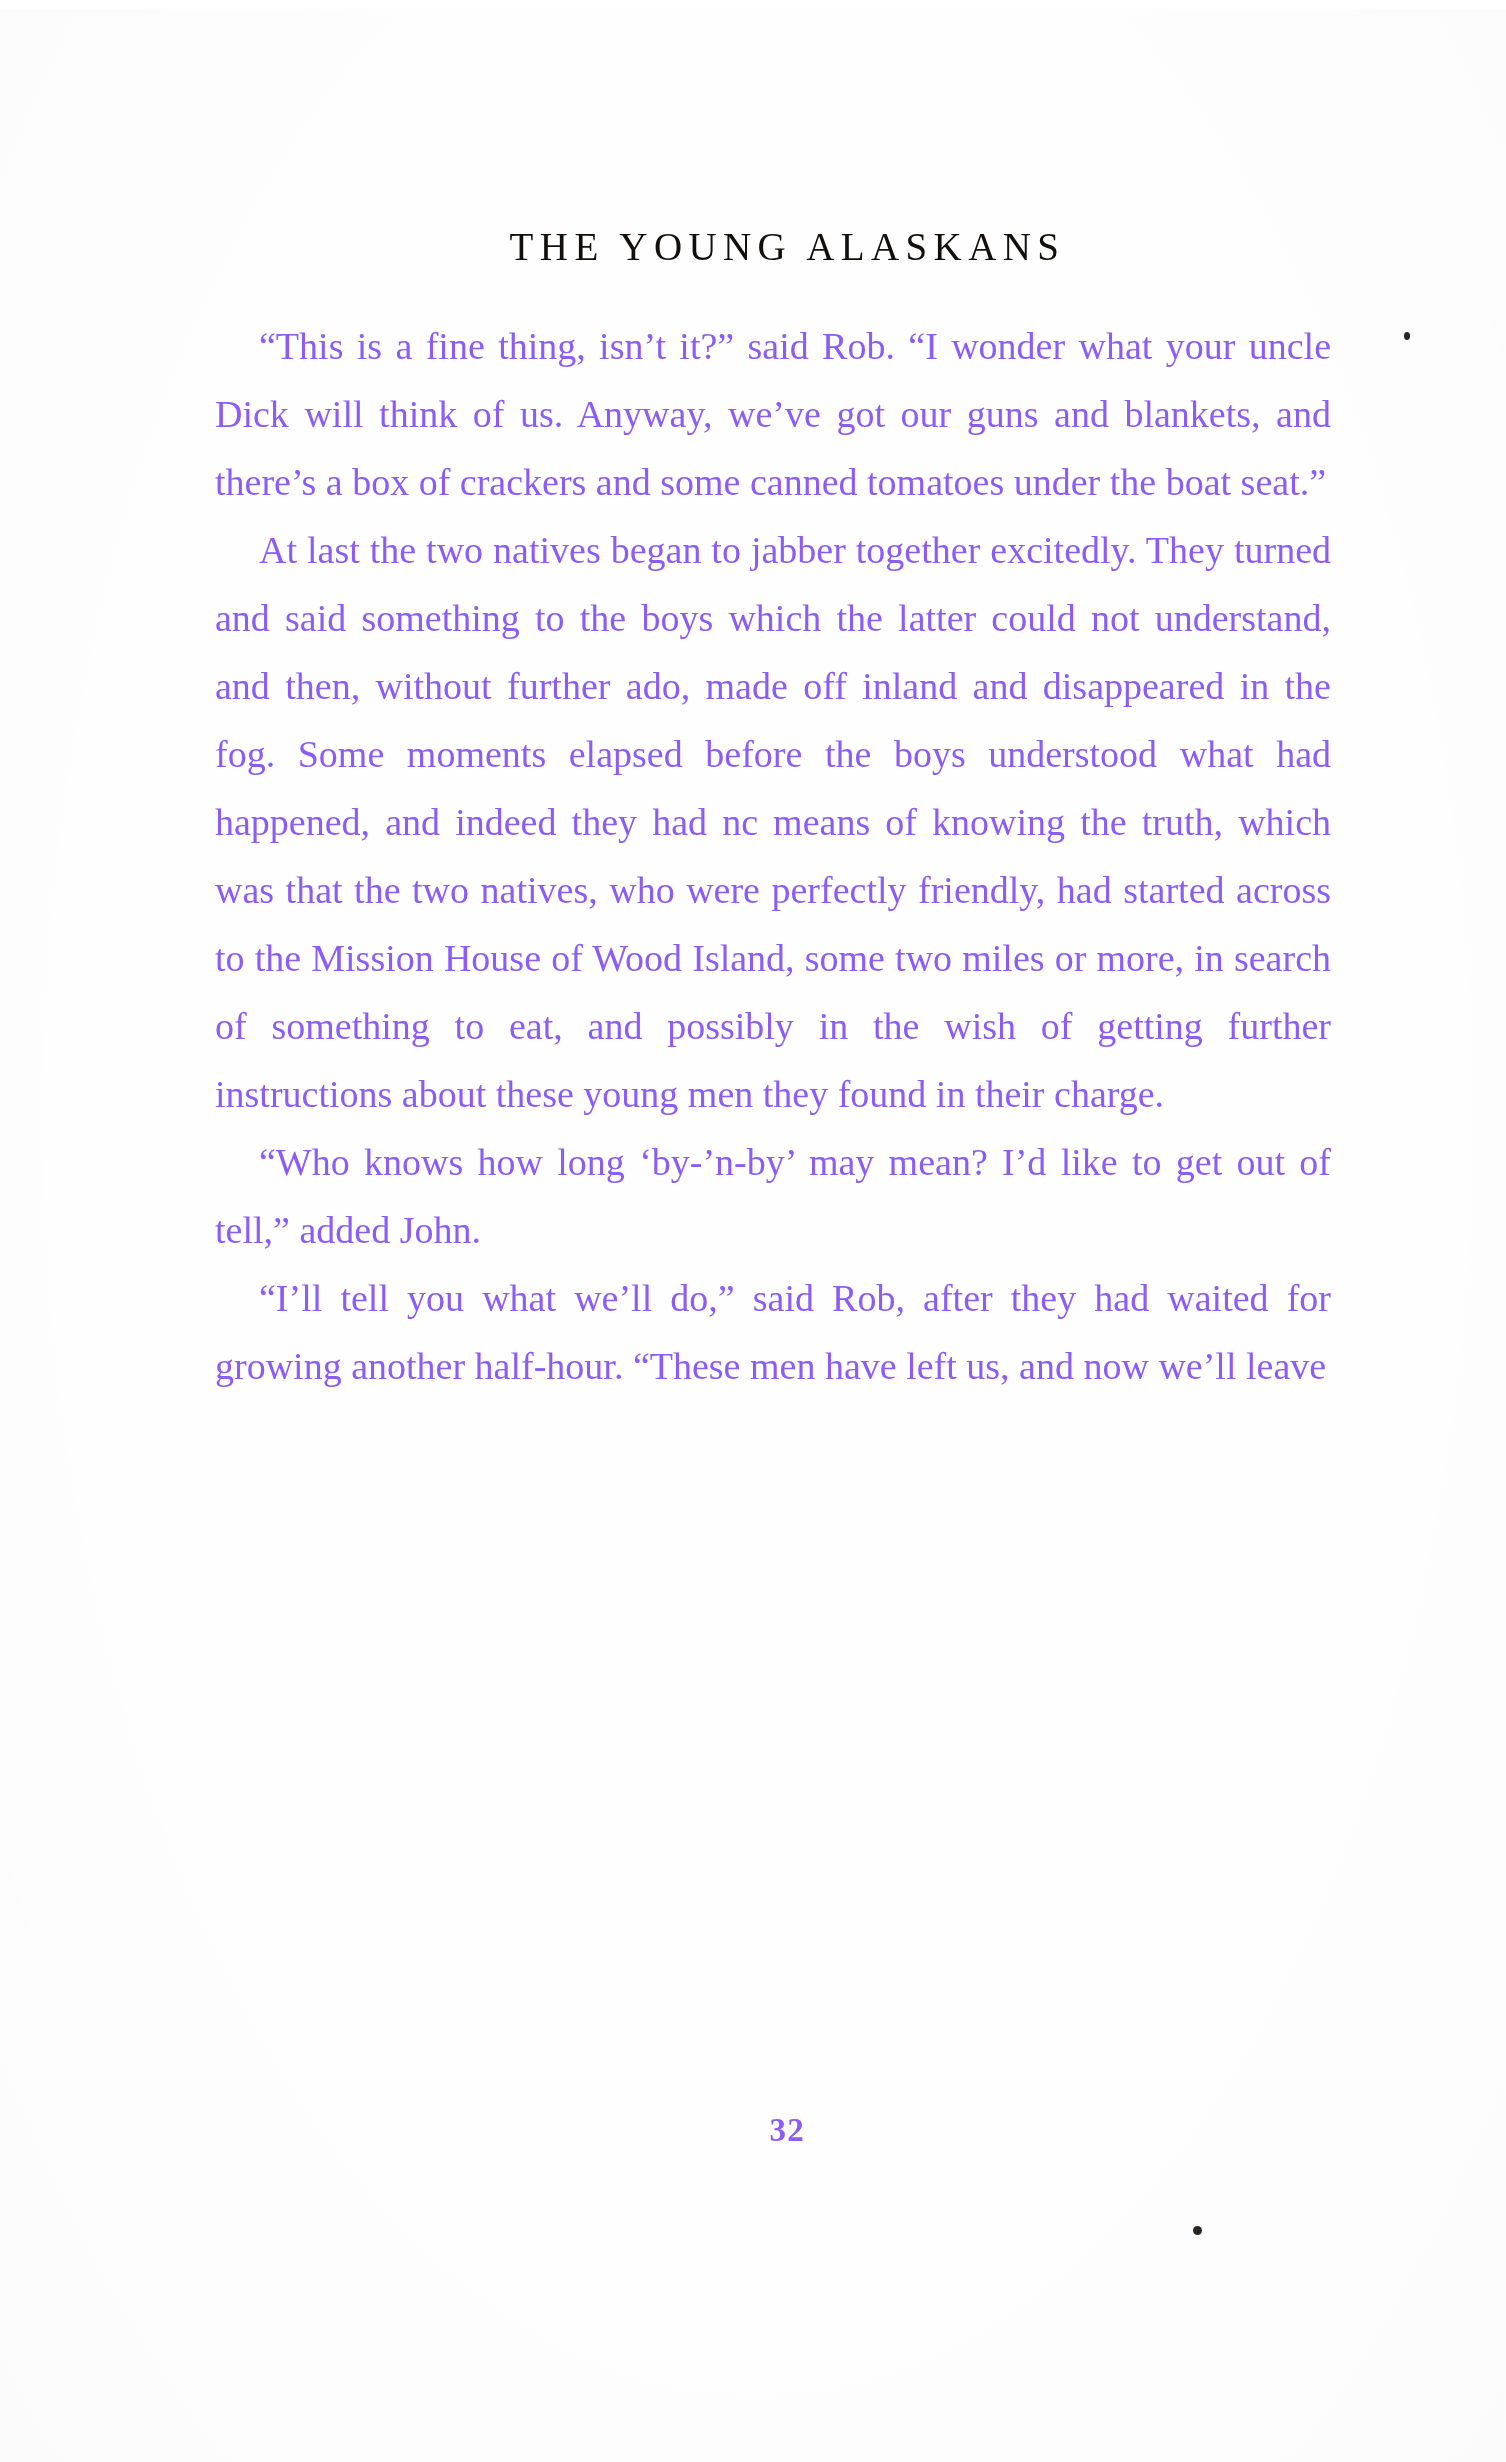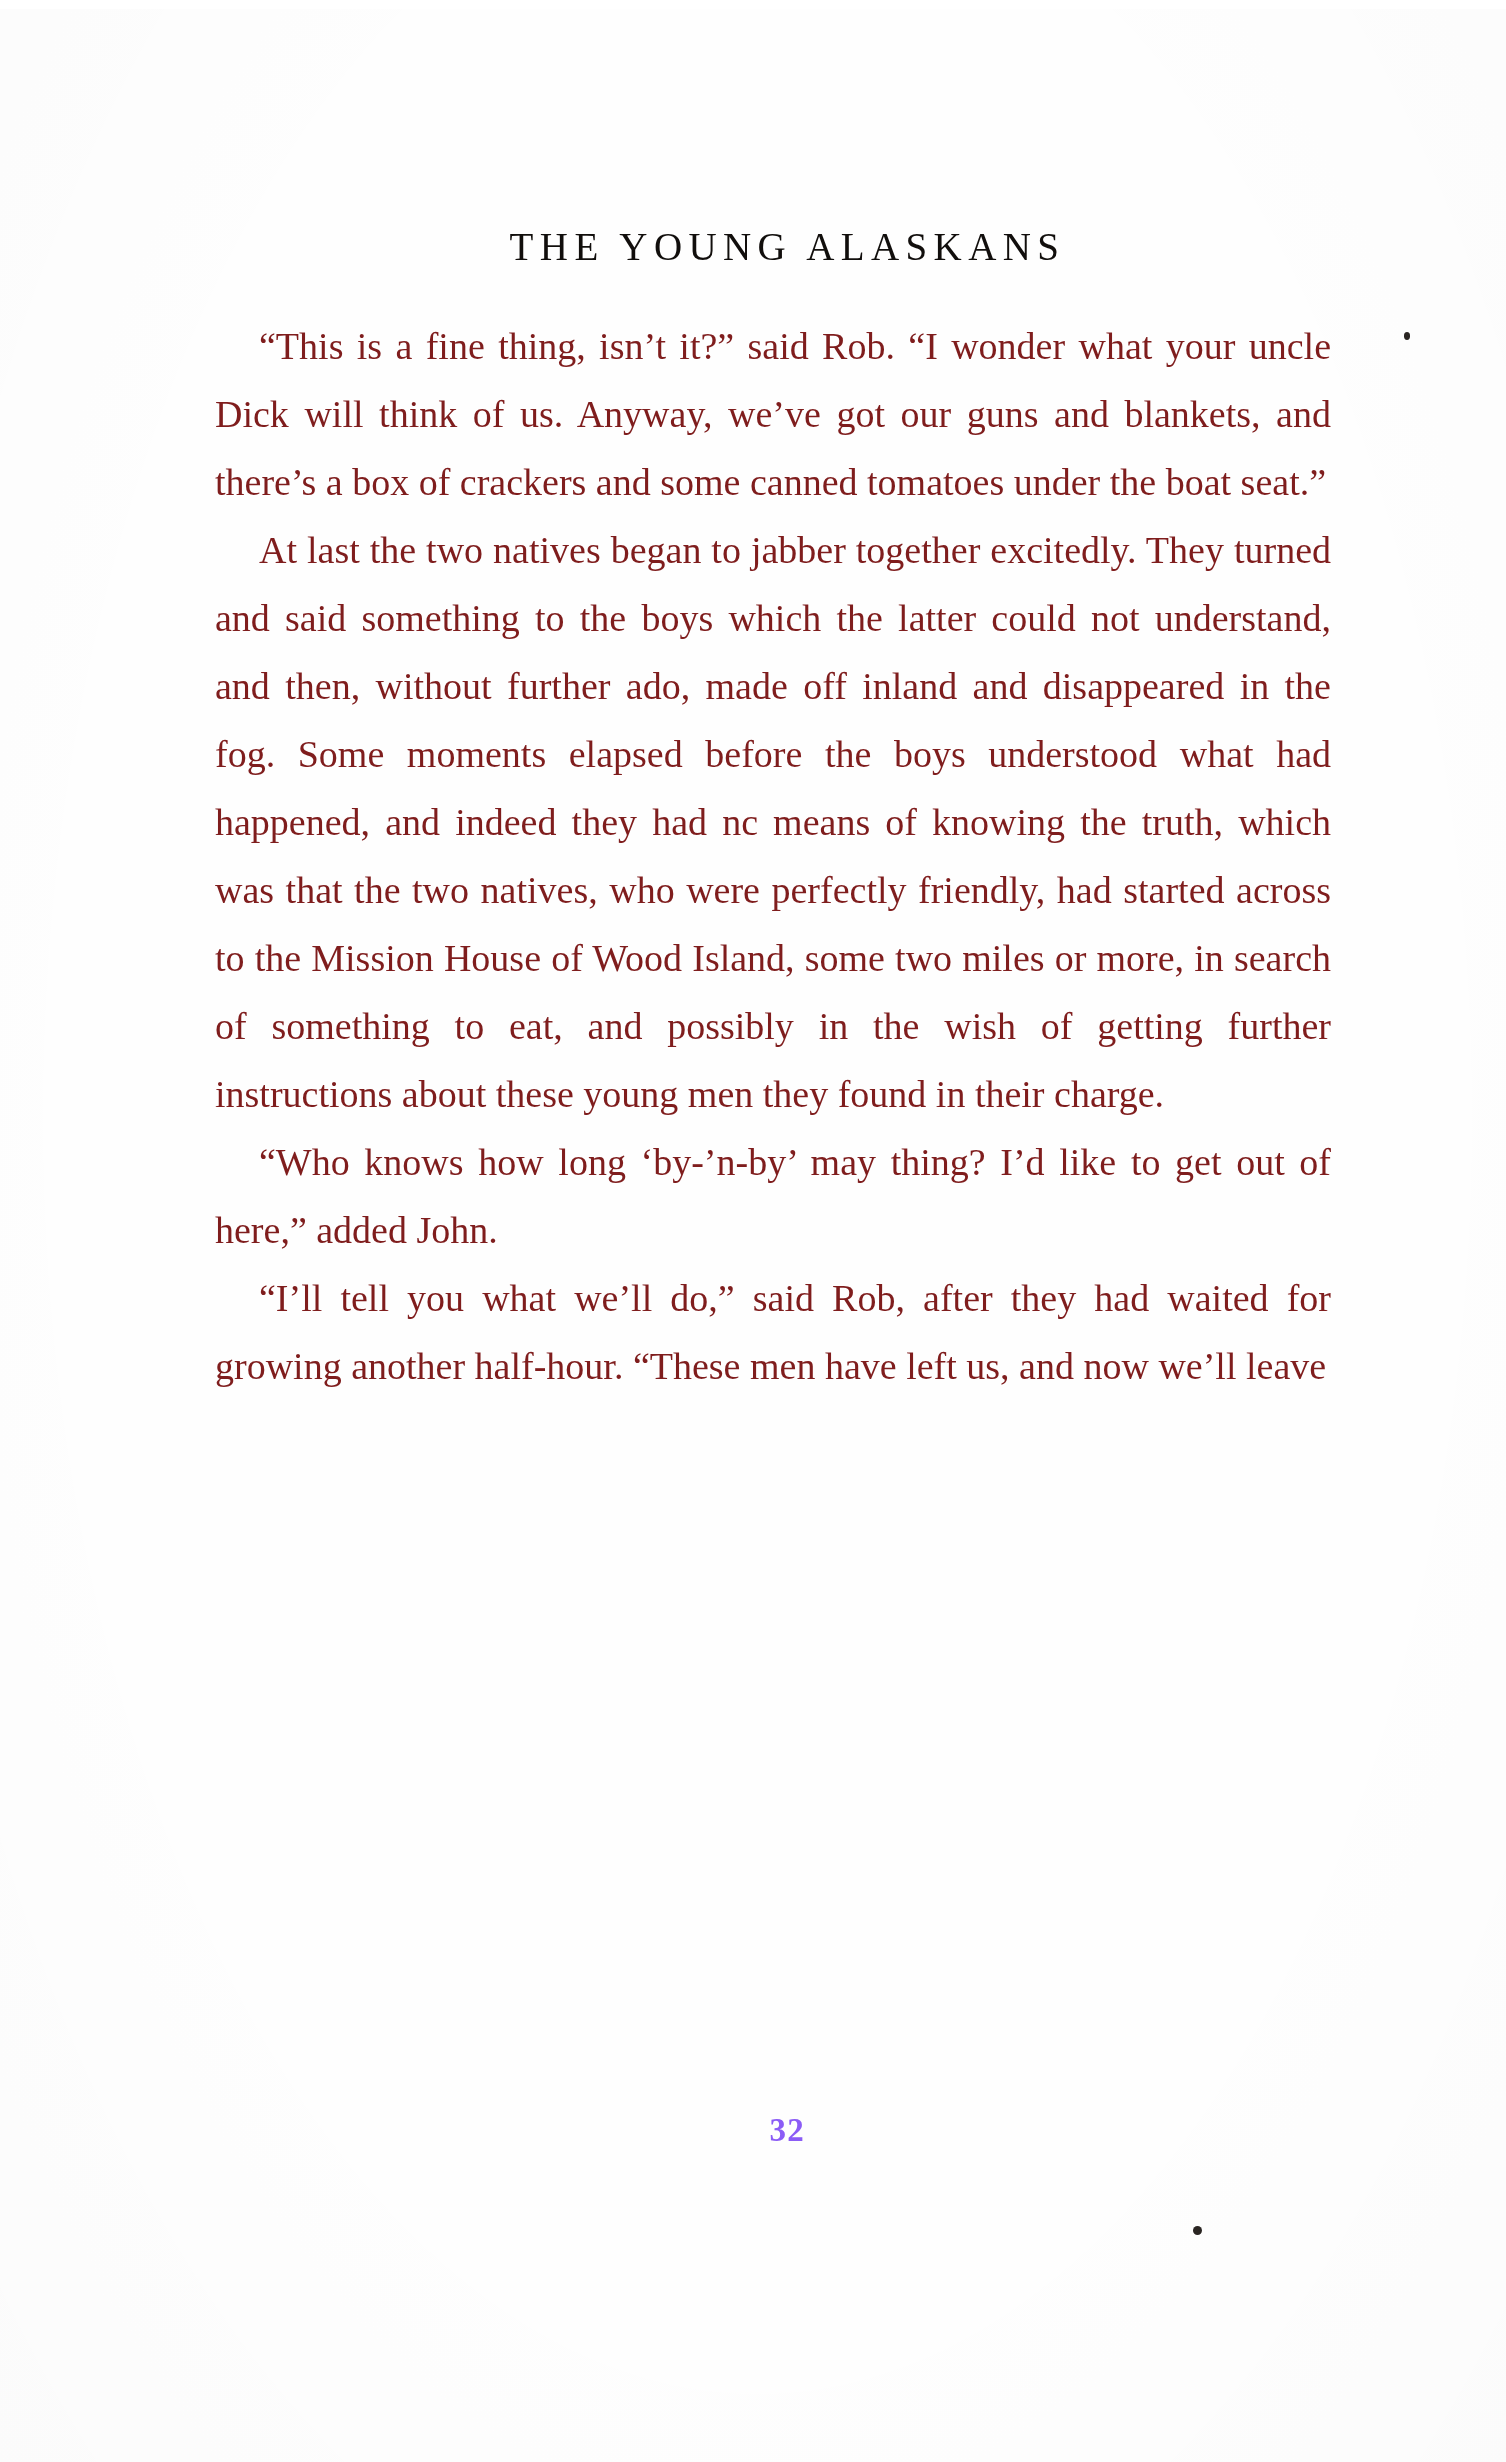"“This is a fine thing," .body-text p { color: #7f1d1d -> #8b5cf6 }
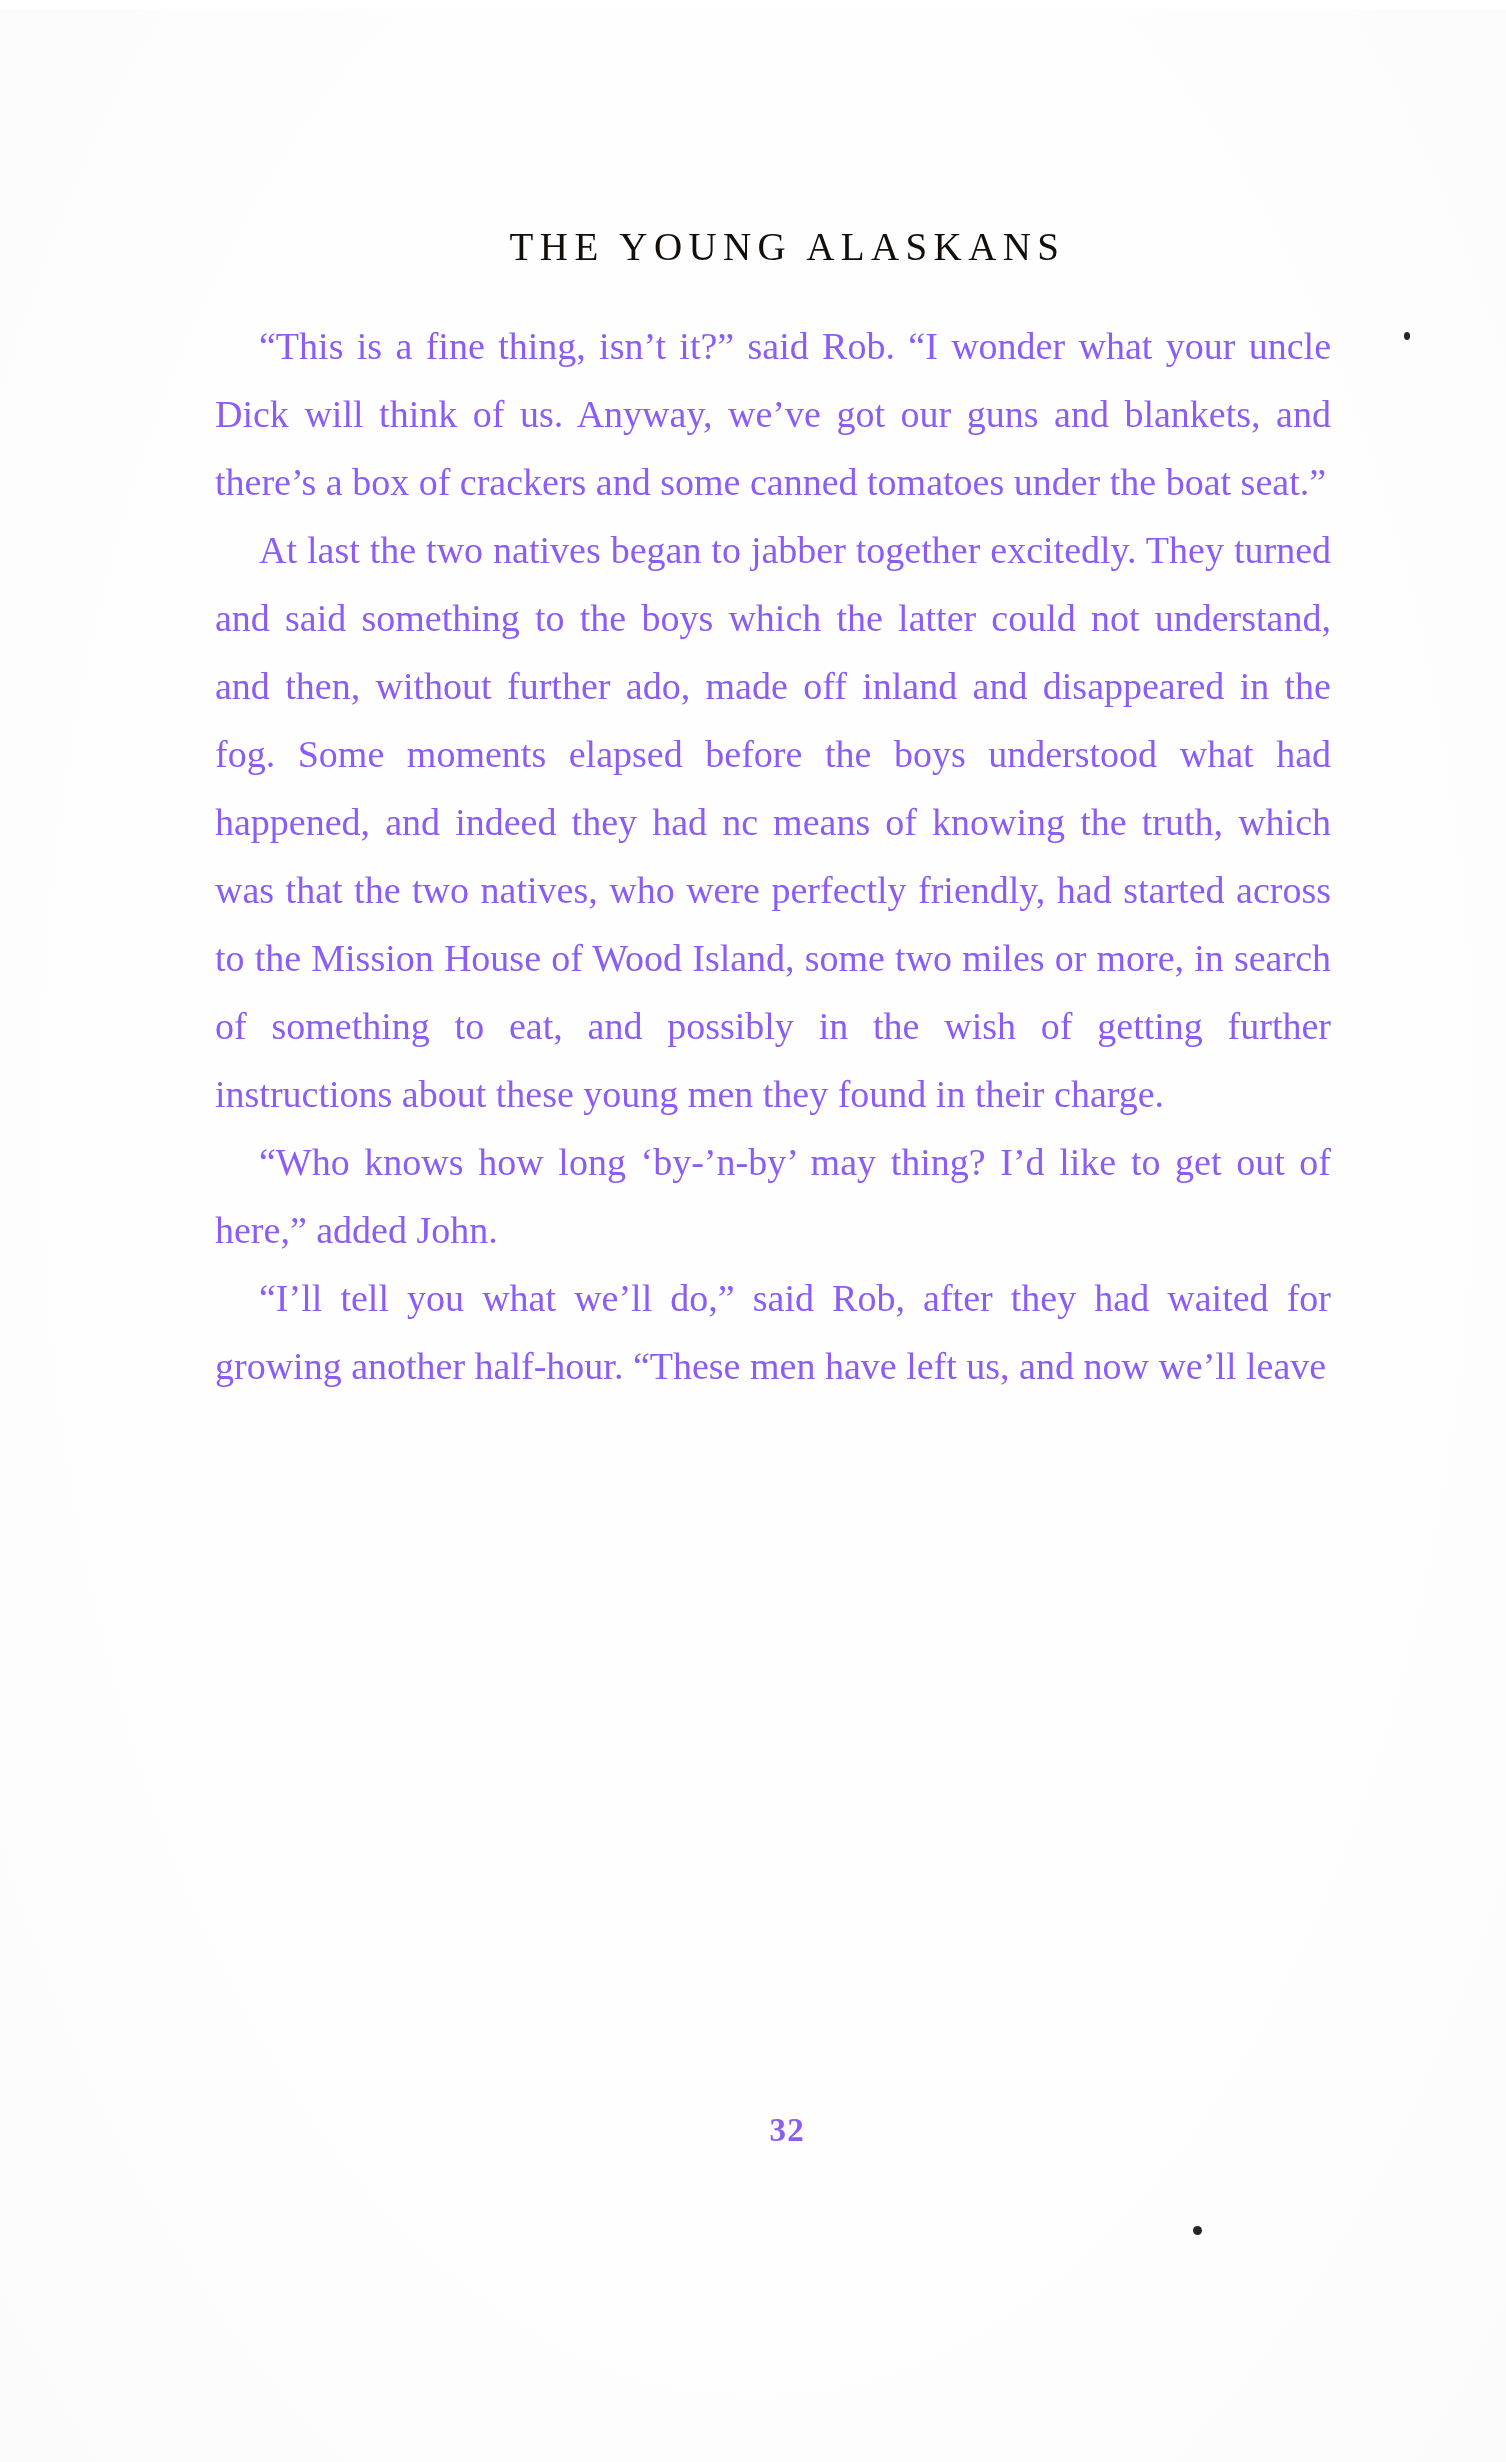"“Who knows how long ‘by-’n-by’" p.indent { text: thing? I’d like to get out of here -> mean? I’d like to get out of tell }
